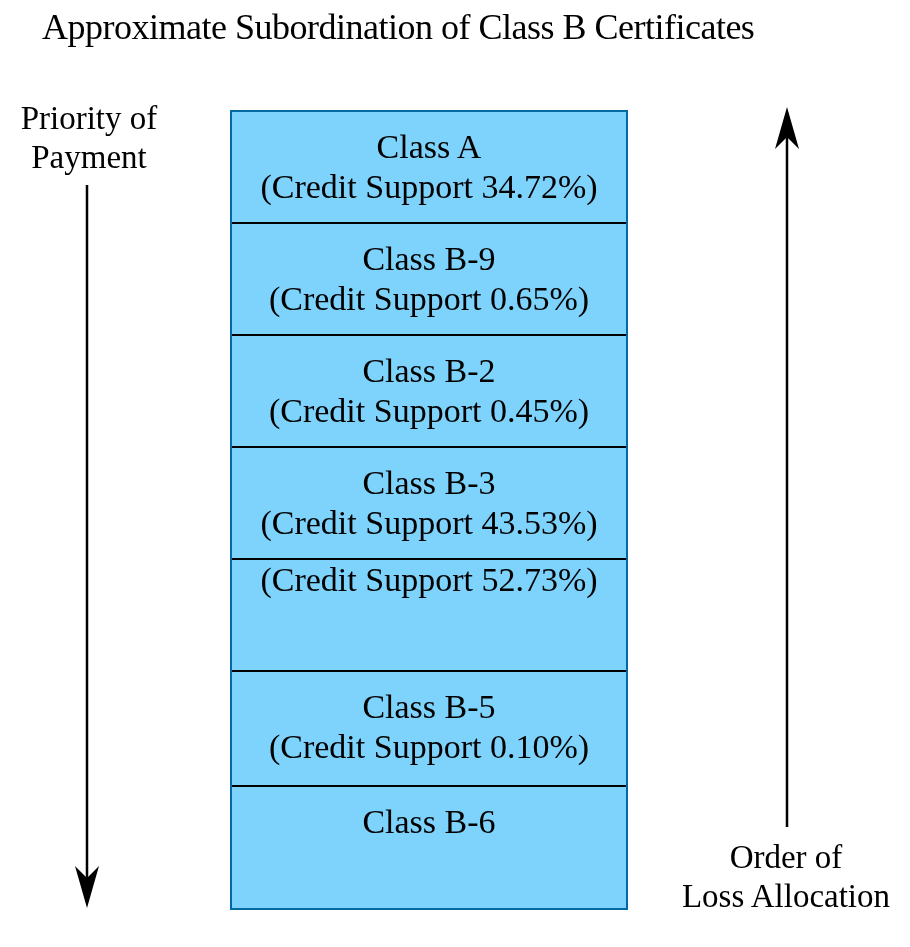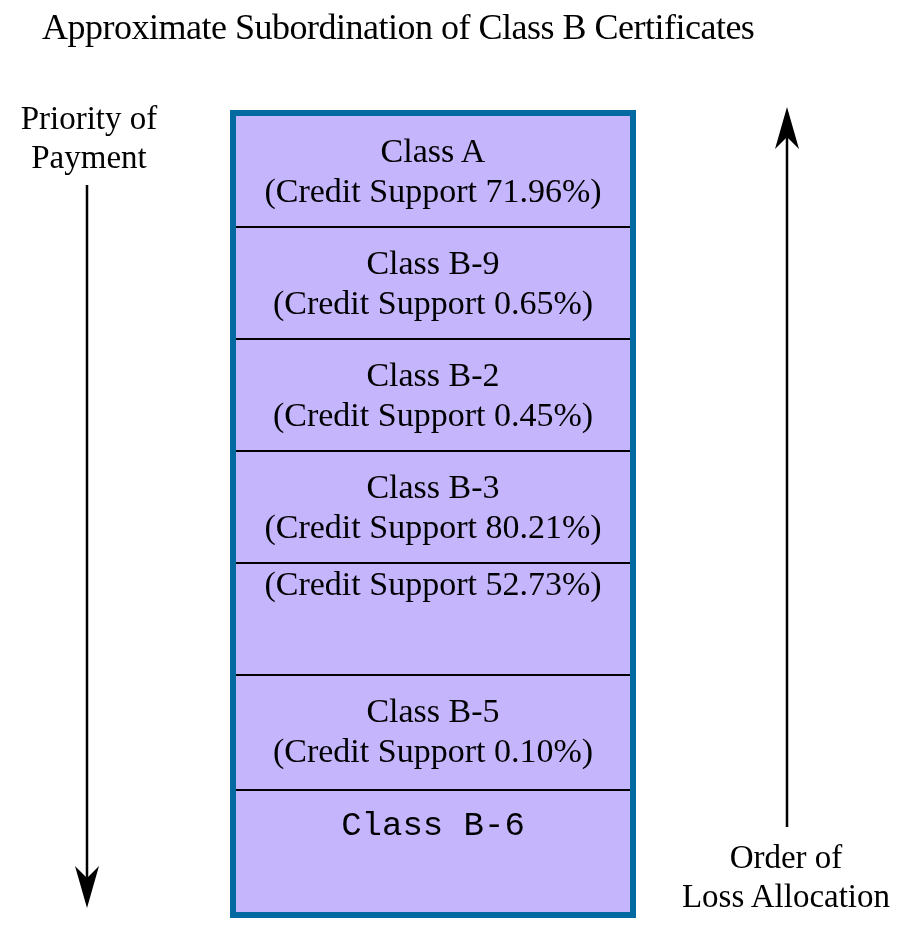"Class A" .stack { background: #c4b5fd -> #7dd3fc; border: 6px solid #0369a1 -> 2px solid #0369a1 }
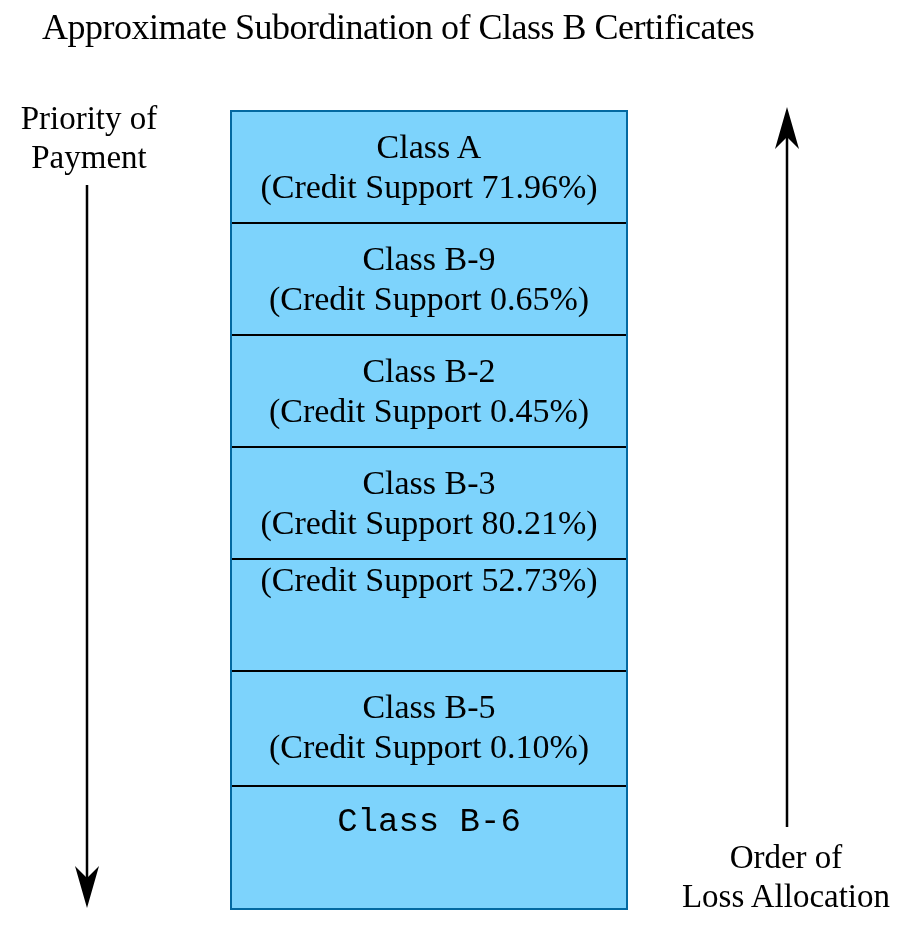"(Credit Support 71.96%)" div.row-support { text: 71.96% -> 34.72% }
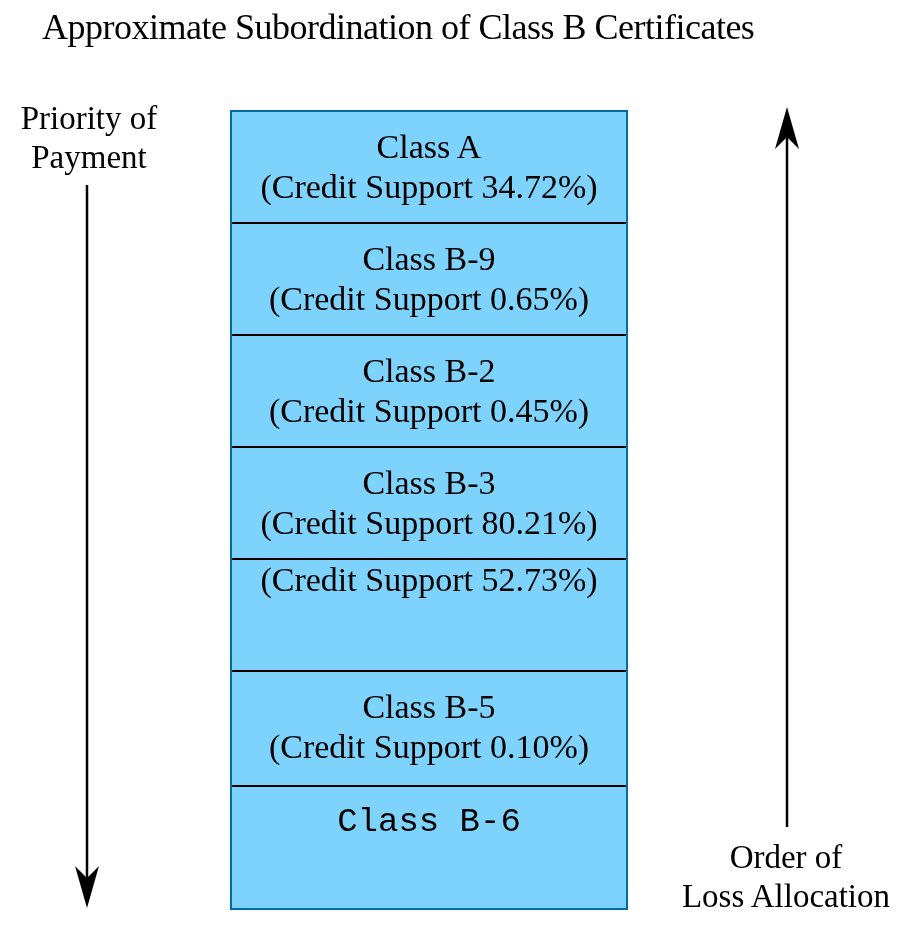"(Credit Support 80.21%)" div.row-support { text: 80.21% -> 43.53% }
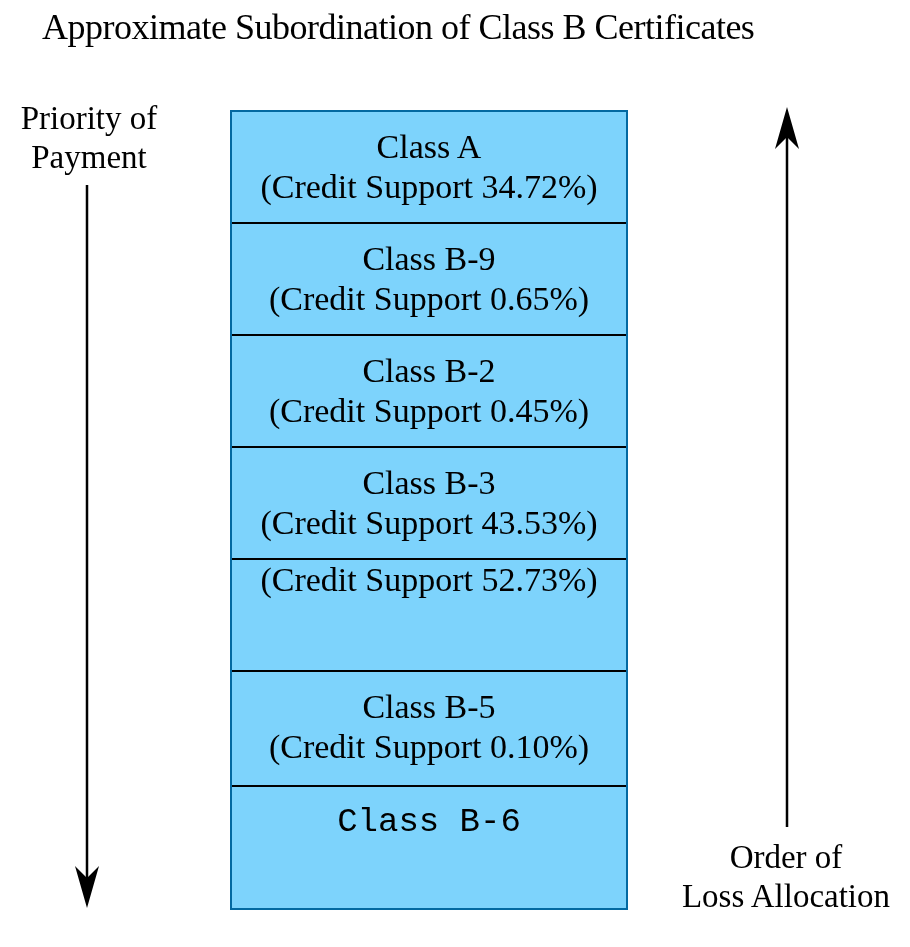"Class B-6" .row.row-b6 { font-family: Liberation Mono, monospace -> none }
